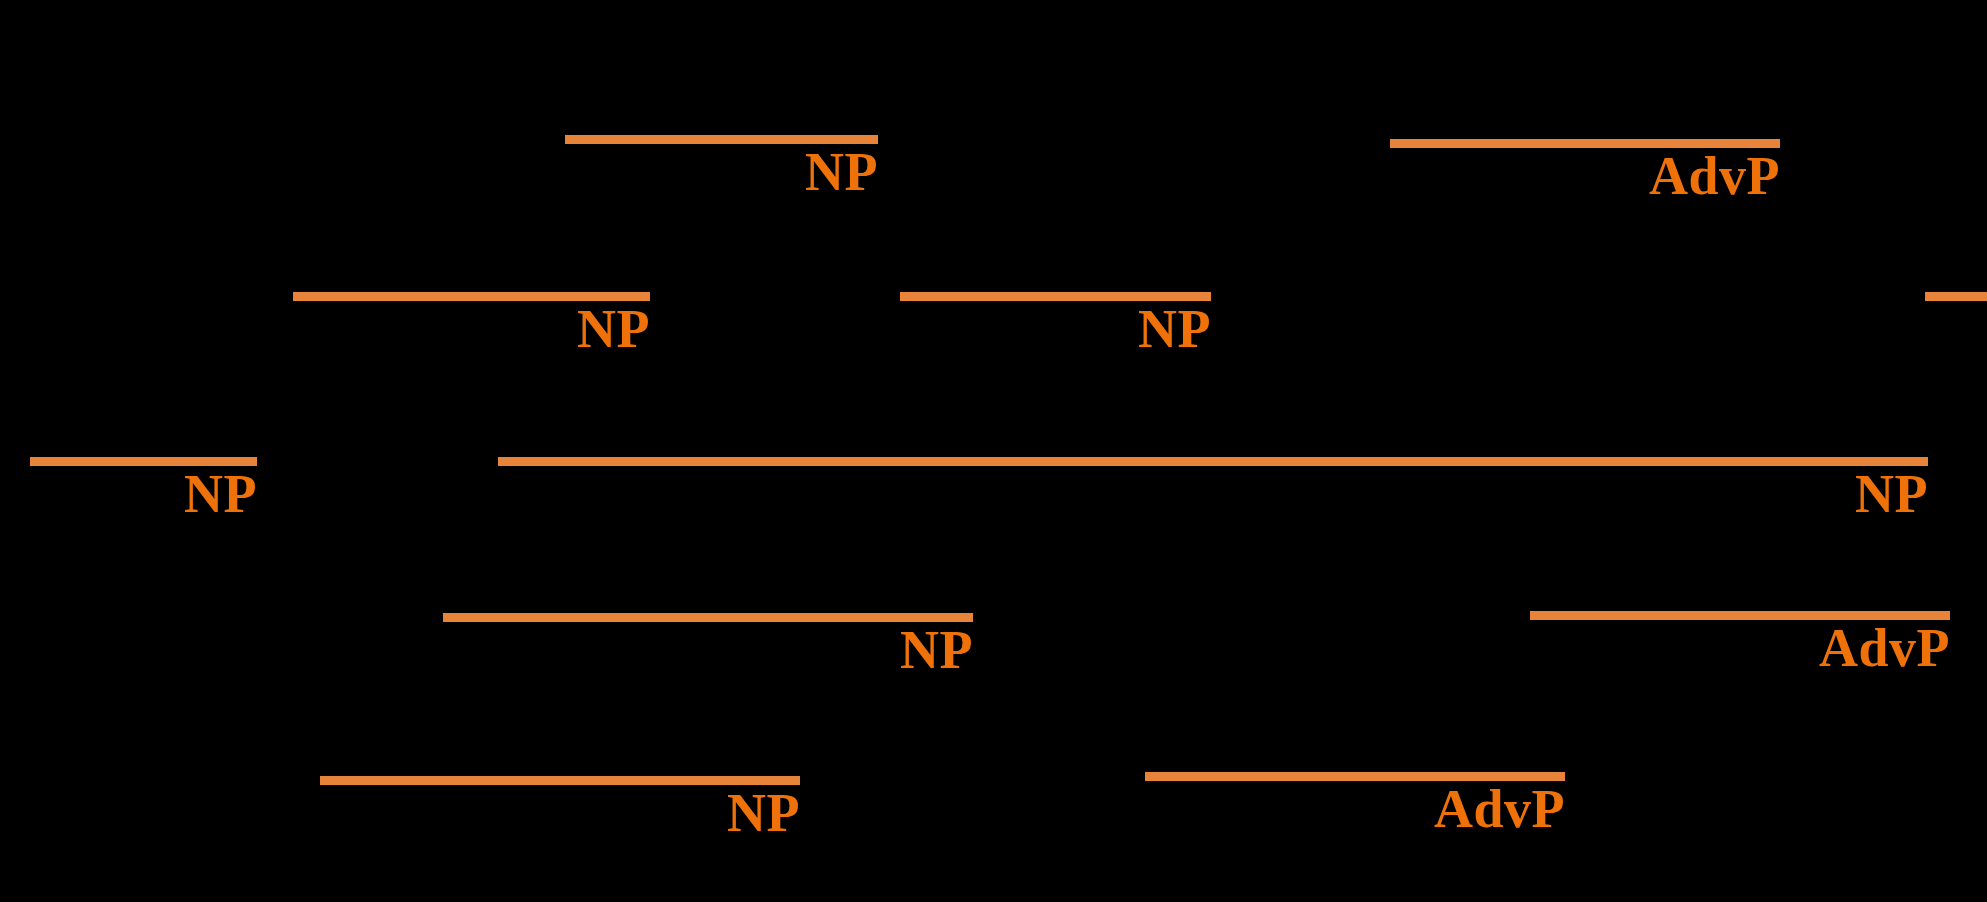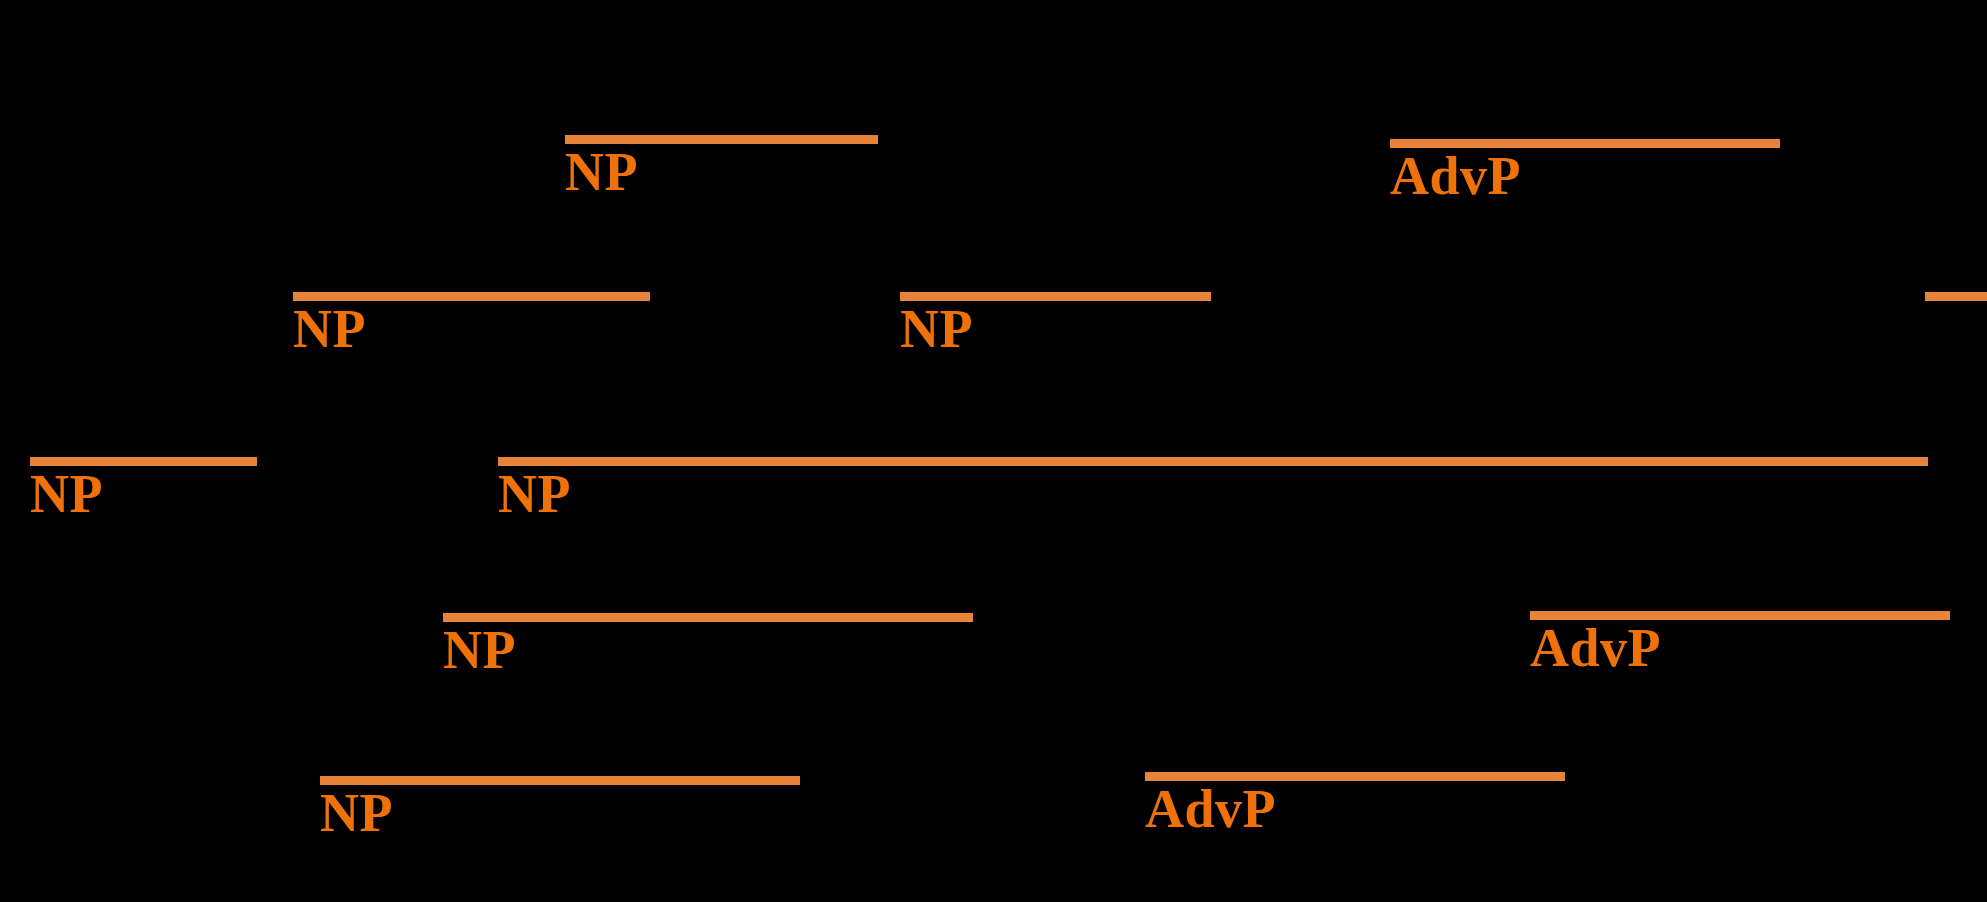"NP" .span-label { text-align: left -> right }
